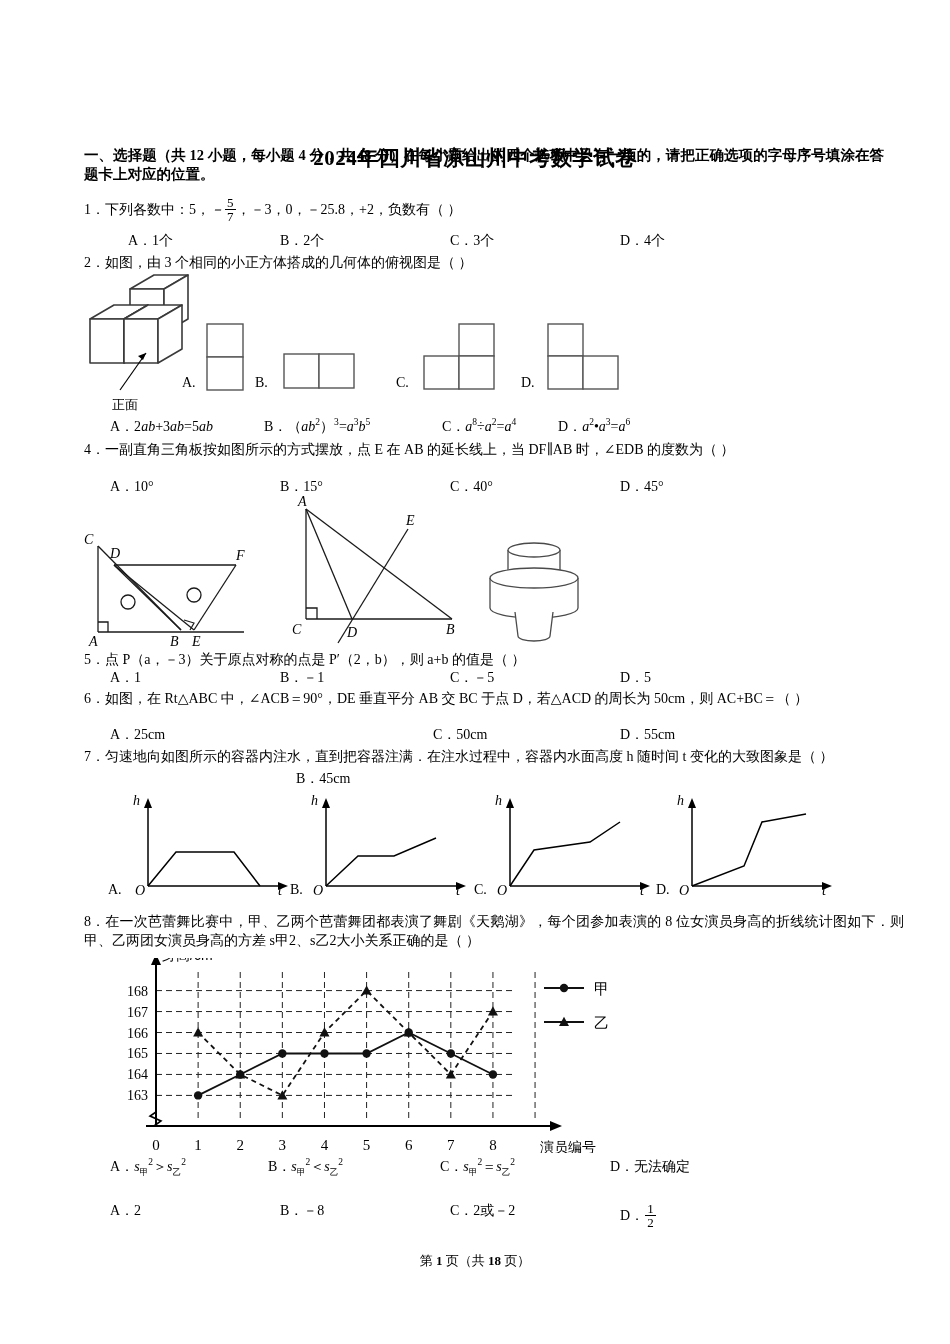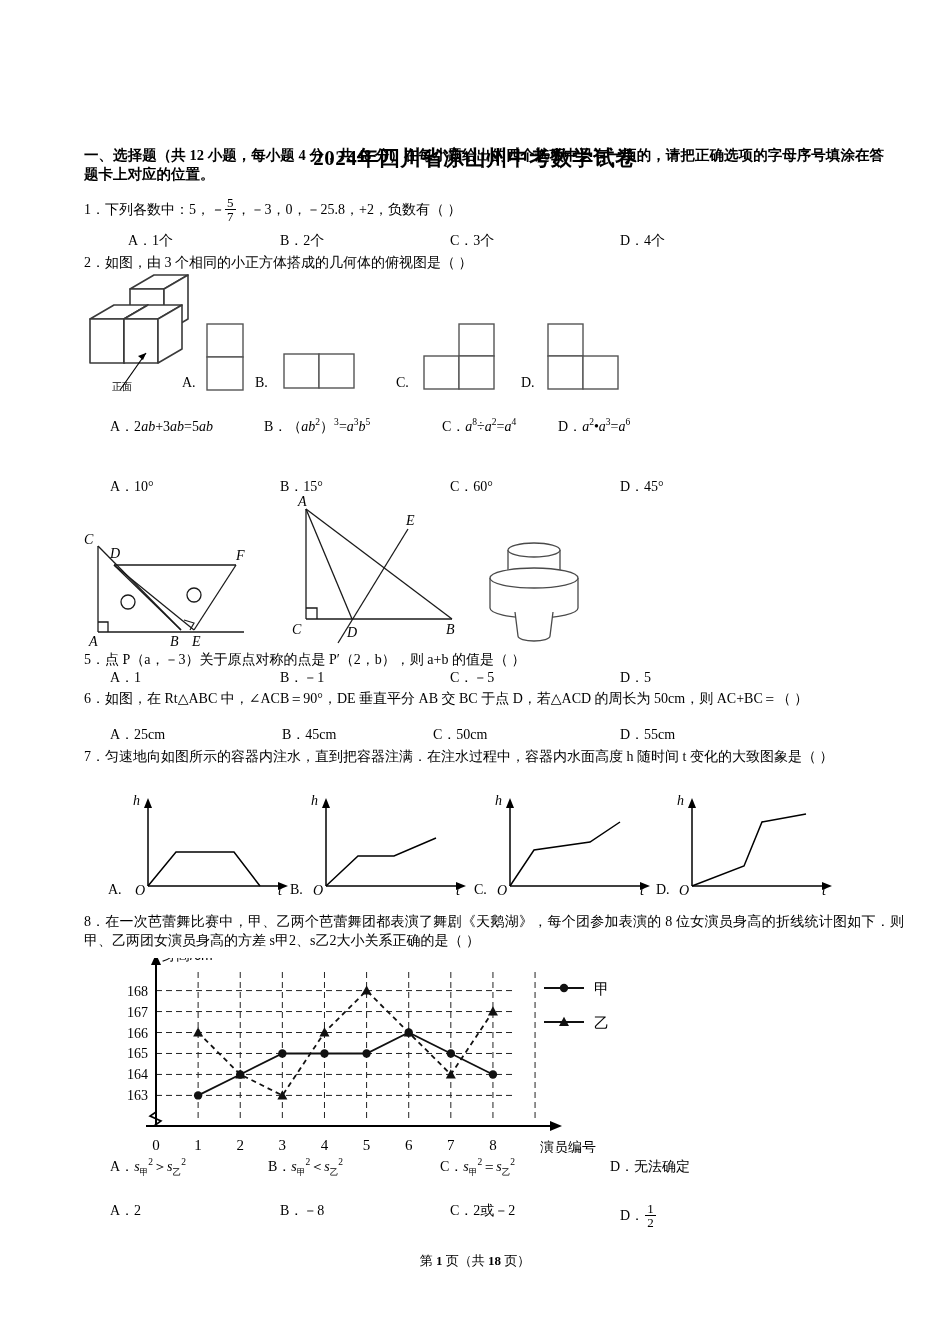"正面" div.lbl-cn { font-size: 10px -> 13px; top: 380px -> 396px }
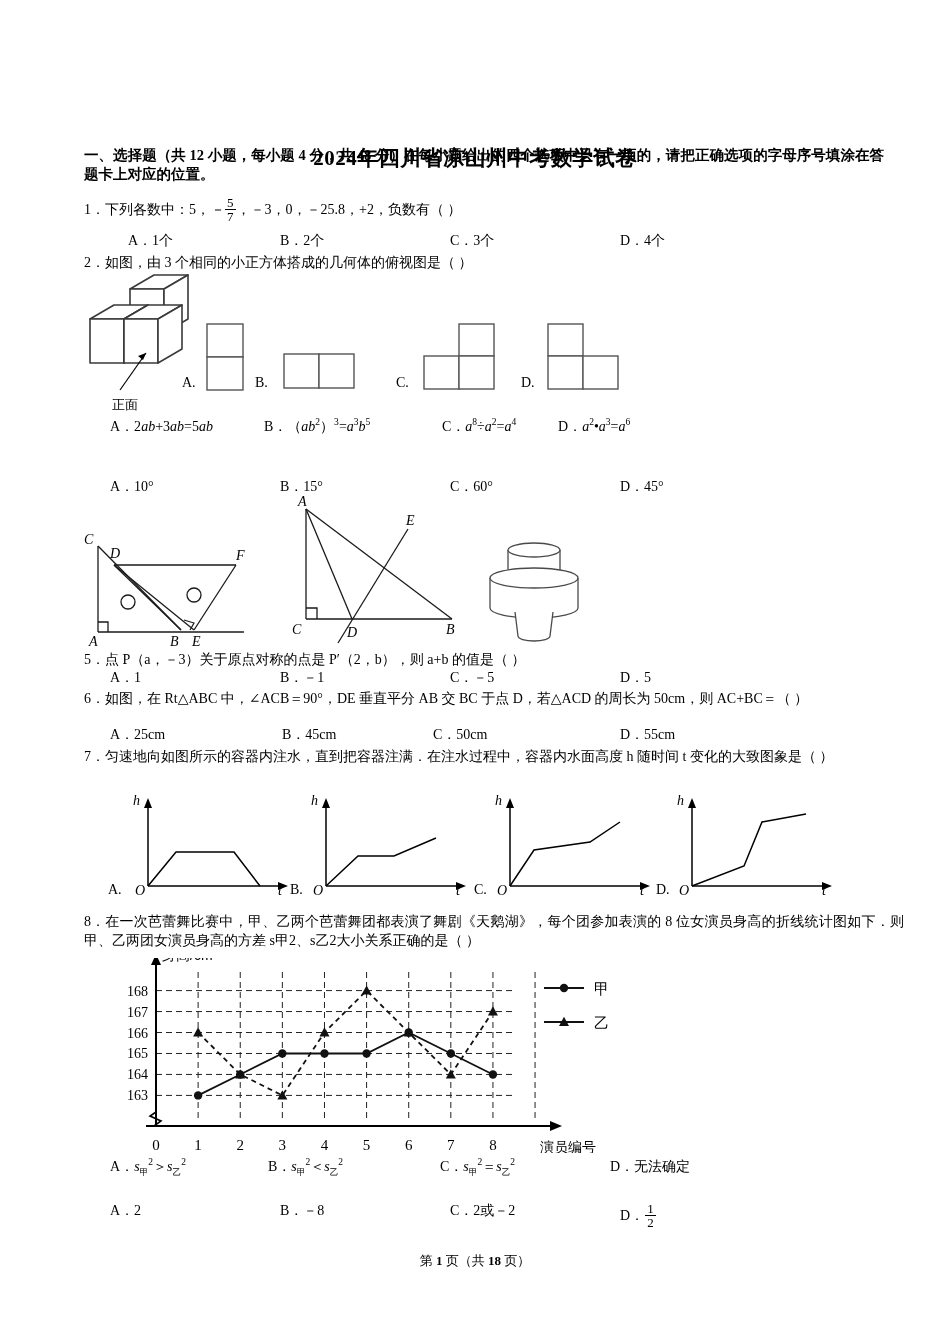"4．一副直角三角板按如图所示的方式摆放，点 E 在 AB 的延长线上，当" div.q { html: none -> <div> <span>4．</span><span>一副直角三角板按如图所示的方式摆放，点 E 在 AB 的延长线上，当 DF∥AB 时，∠EDB 的度数为（ ）</span> </div> }
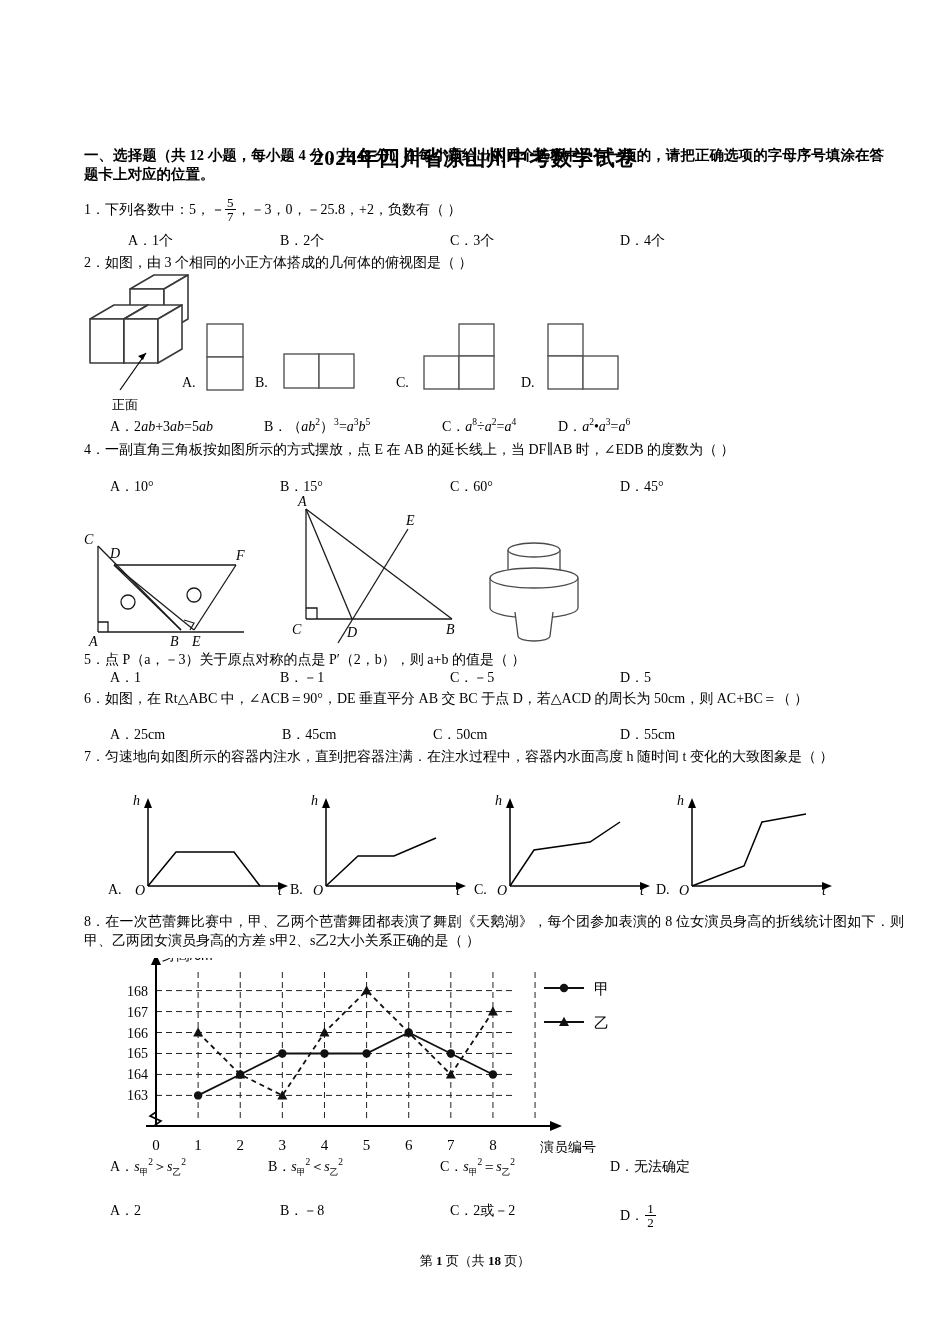"C．60°" span.opt { text: 60 -> 40 }
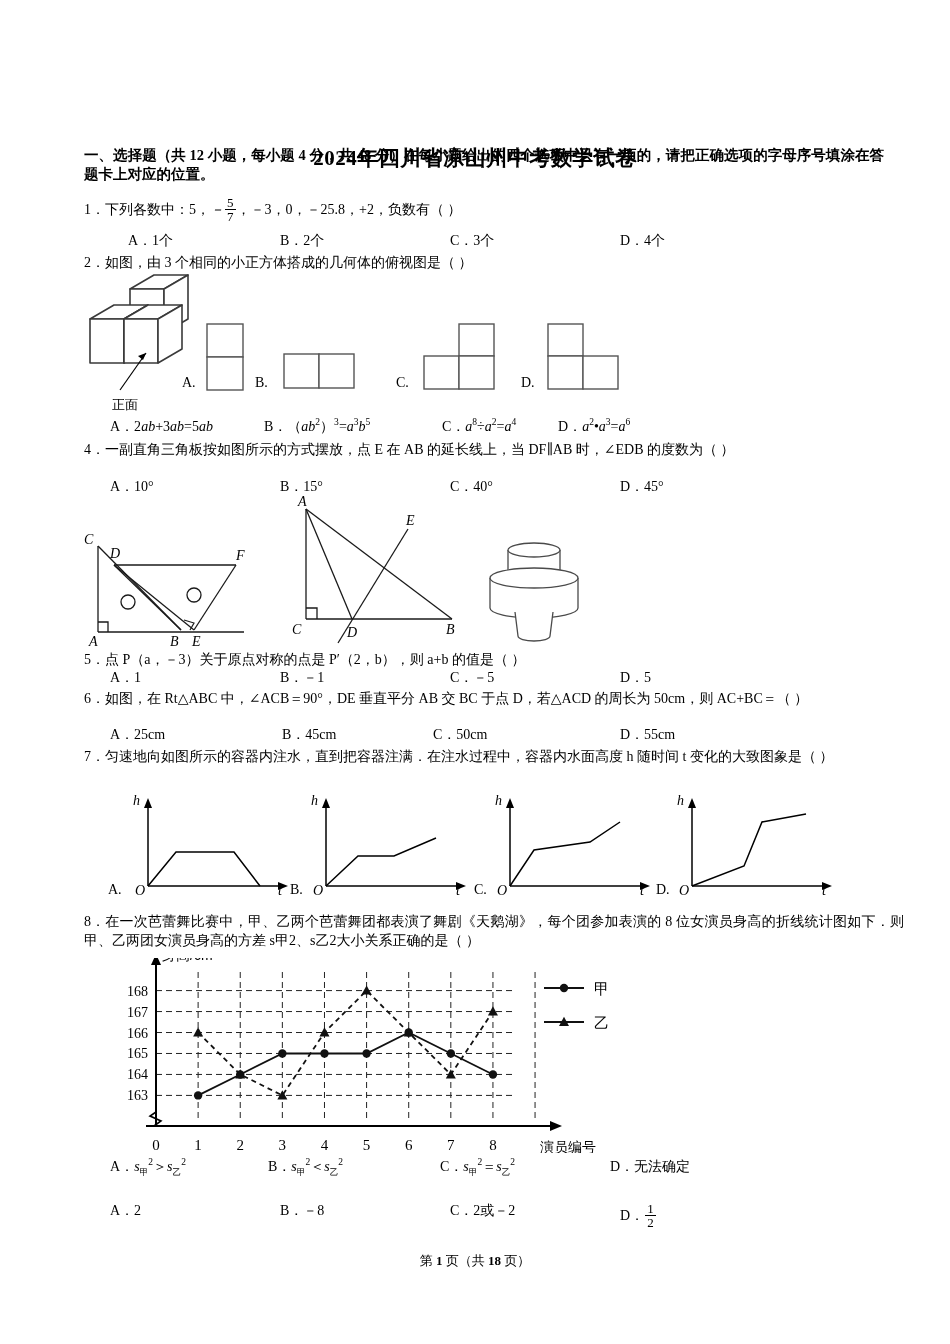"B．45cm" span.opt { left: 172px -> 186px; margin-top: none -> 44px }
